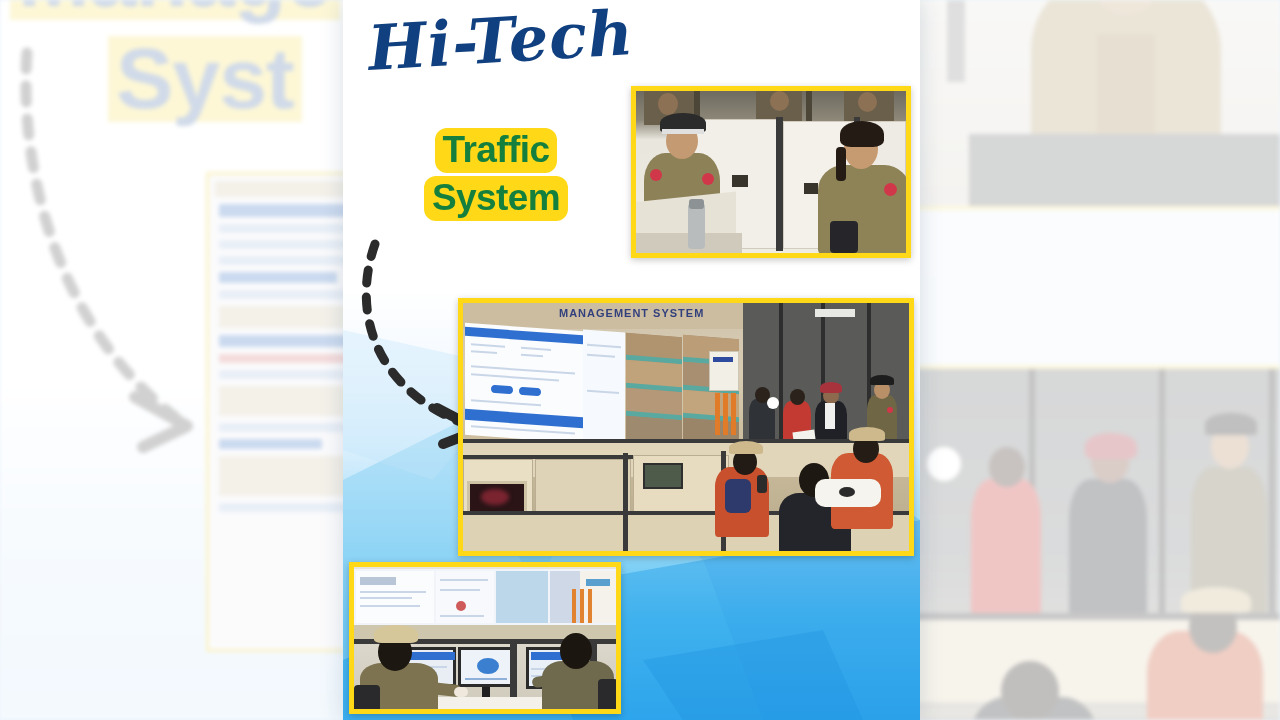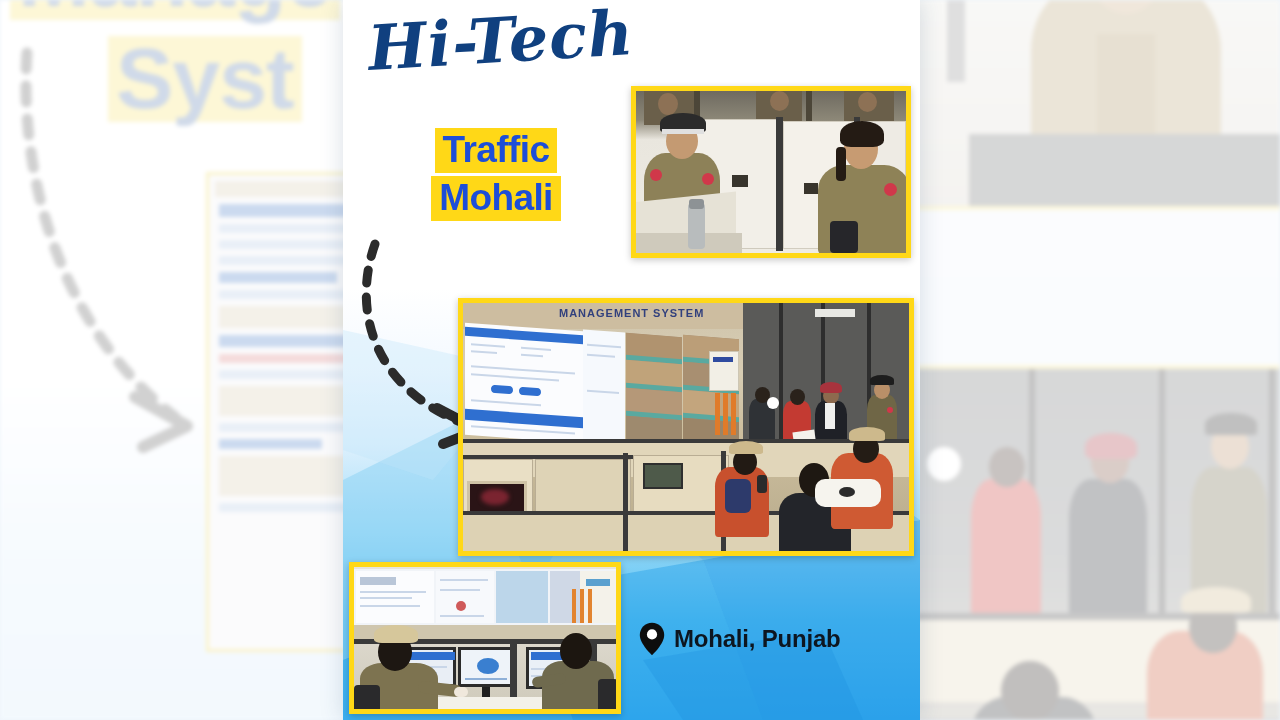"Traffic" .title-line { border-radius: none -> 12px; color: #1d4ed8 -> #15803d }
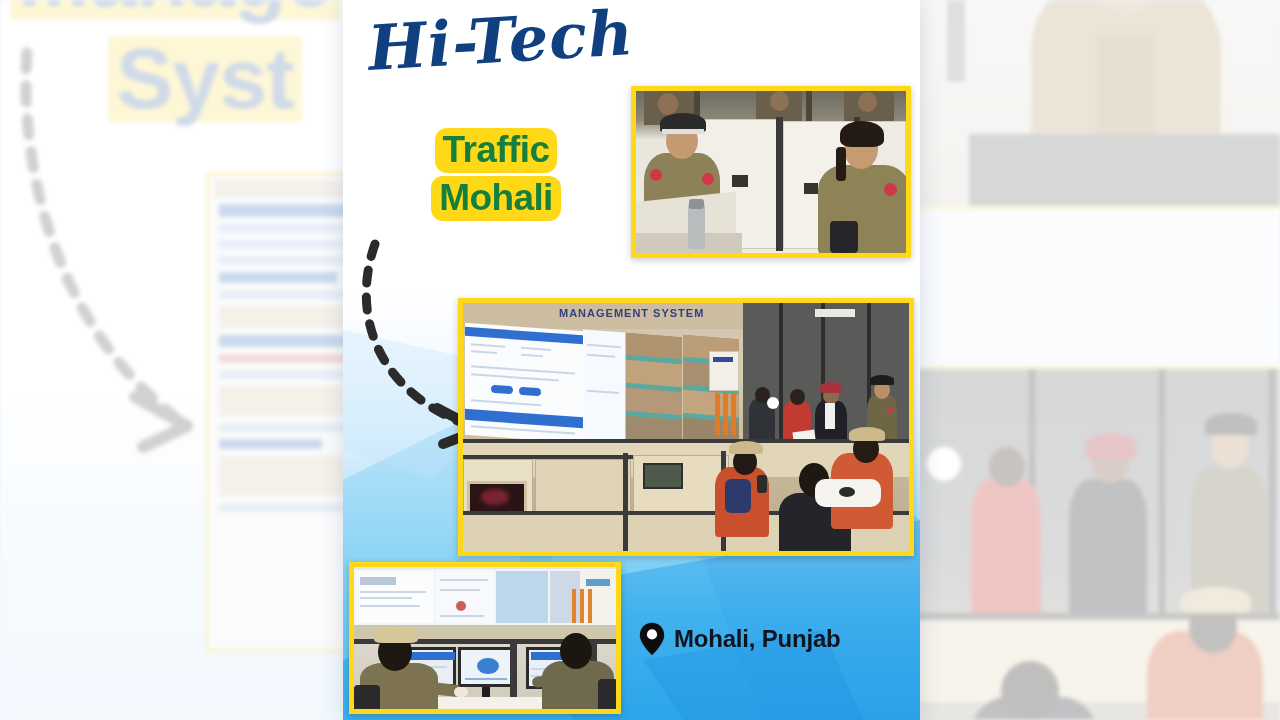"Mohali" span.title-line { text: Mohali -> System }
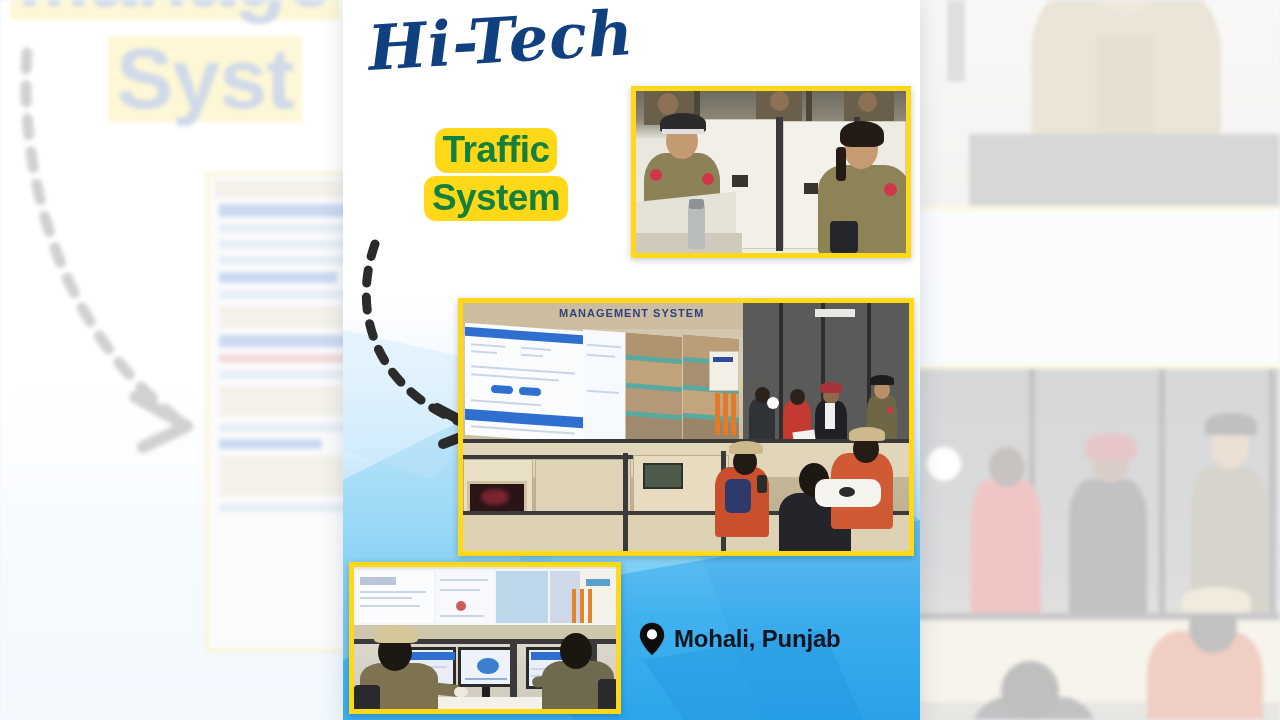"Mohali, Punjab" div.location { html: <div> <svg> <path></path> <circle></circle> </svg> <span>Mohali, Punjab</span> </div> -> none }
